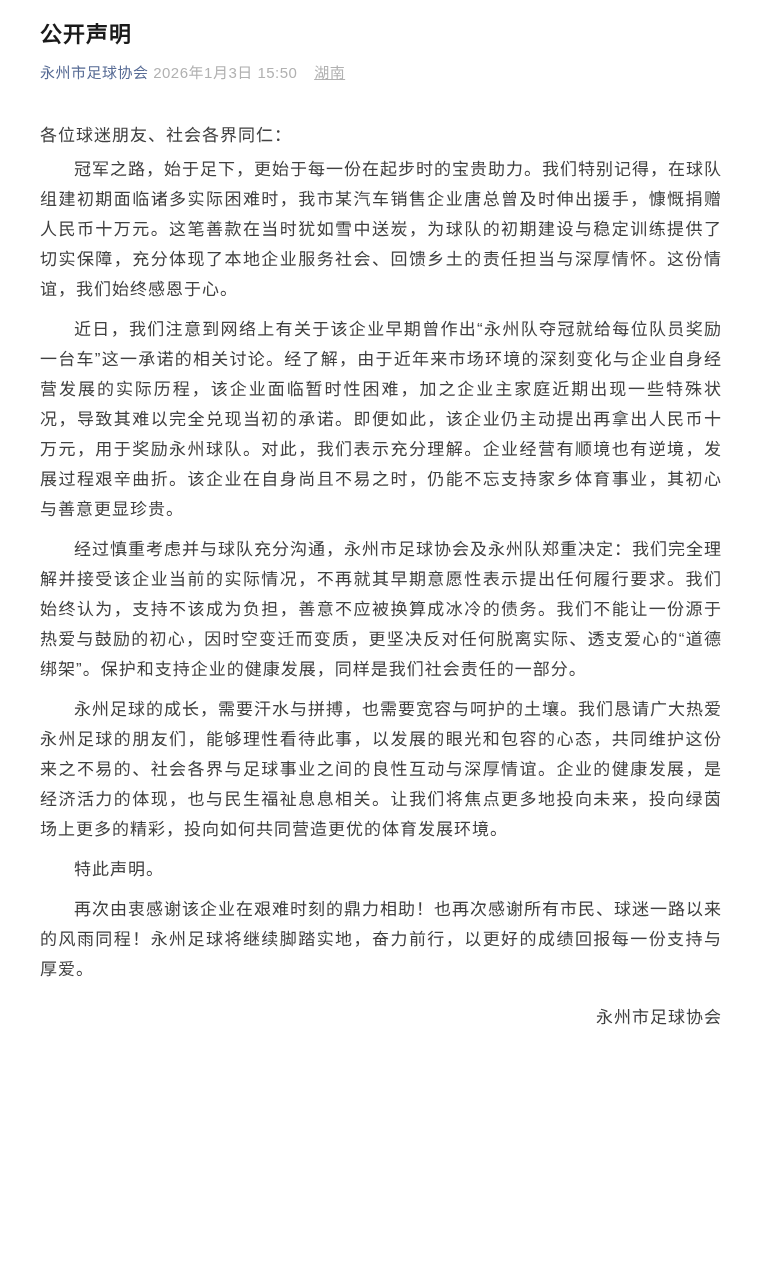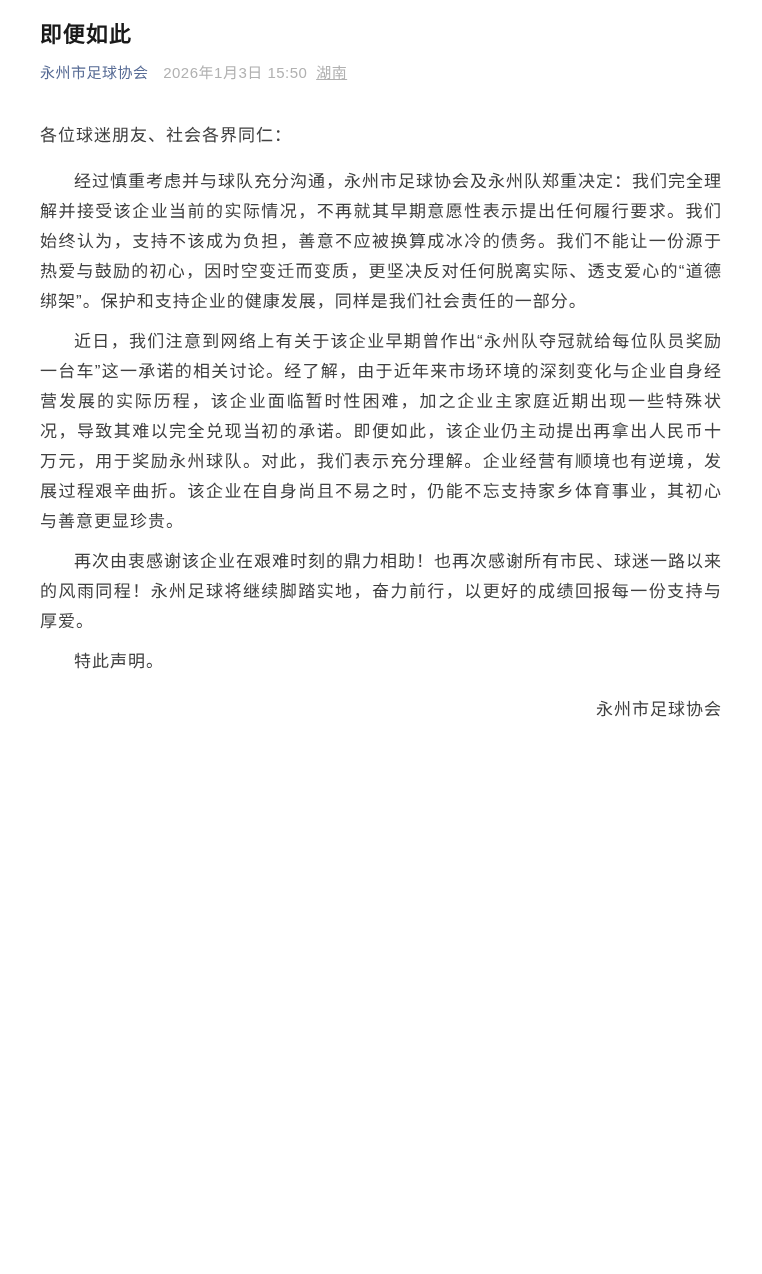"即便如此" h1.article-title { text: 即便如此 -> 公开声明 }
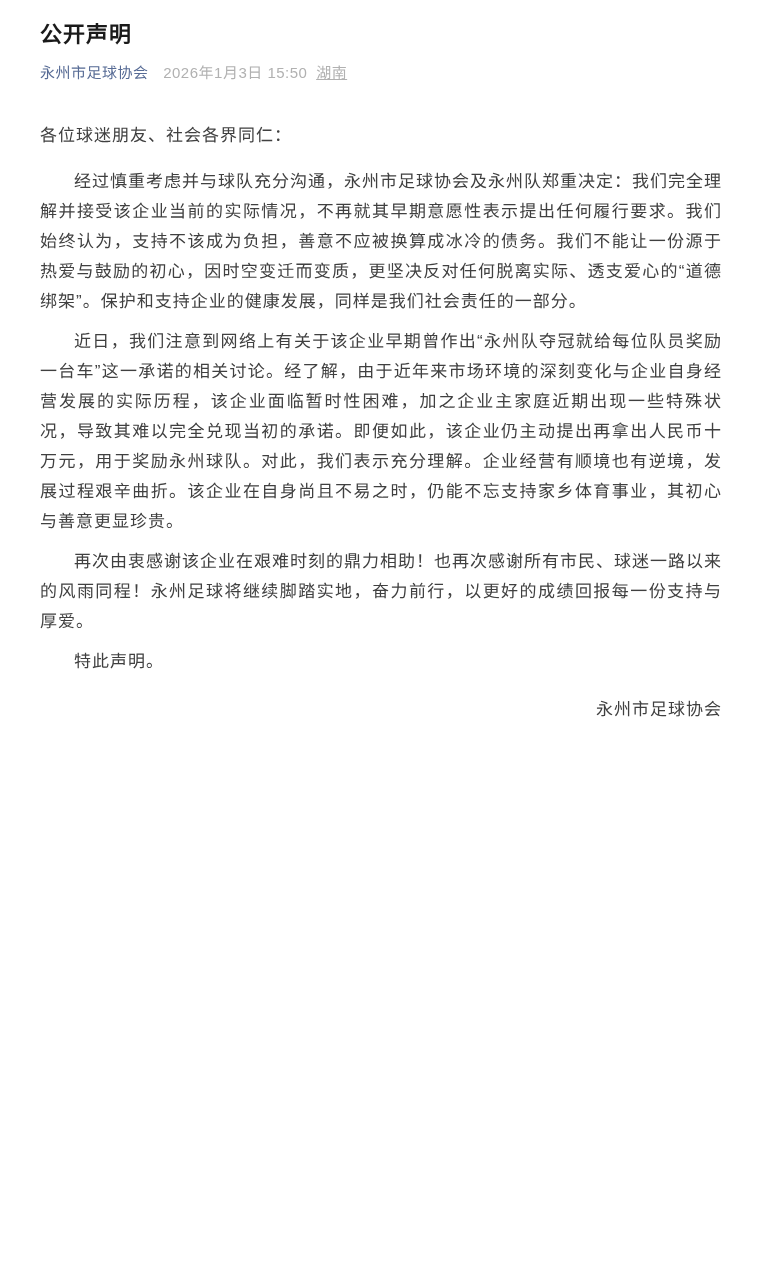"2026年1月3日 15:50" .byline .meta { margin-left: 10px -> none }
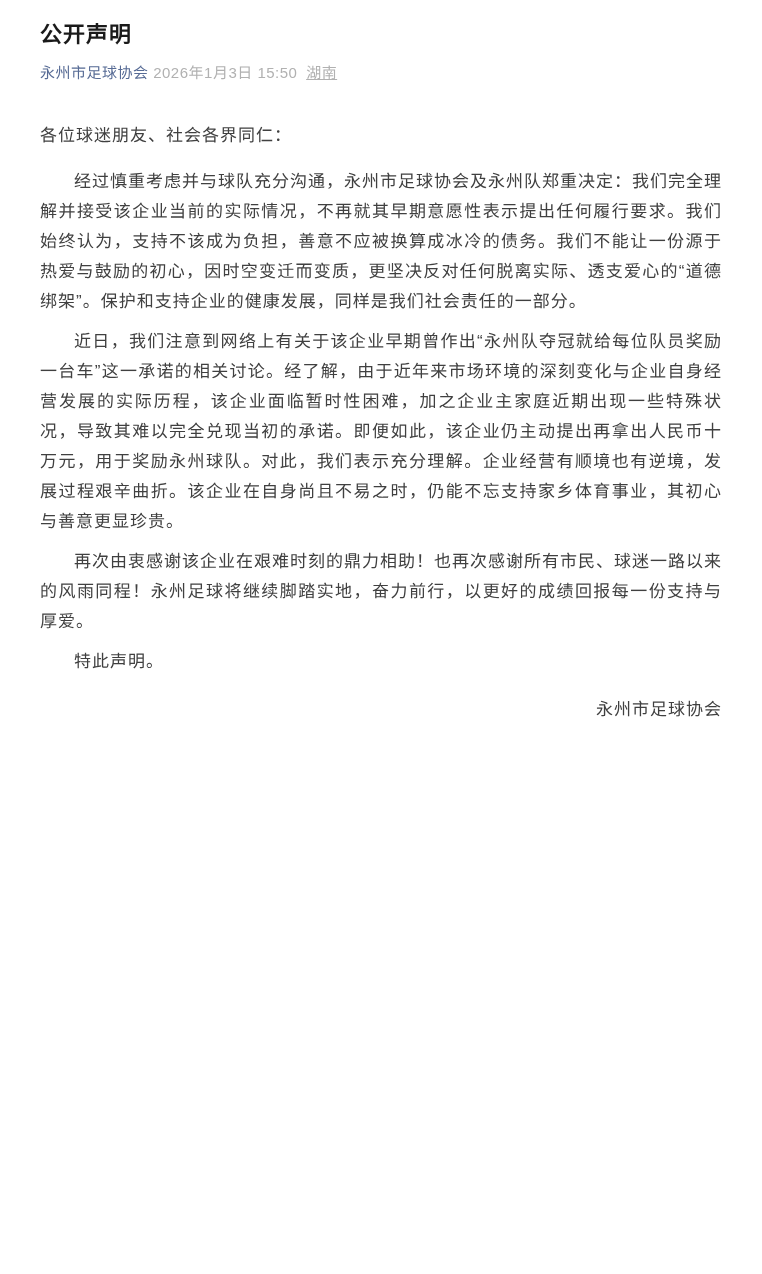"湖南" .byline .meta.loc { margin-left: 4px -> 12px }
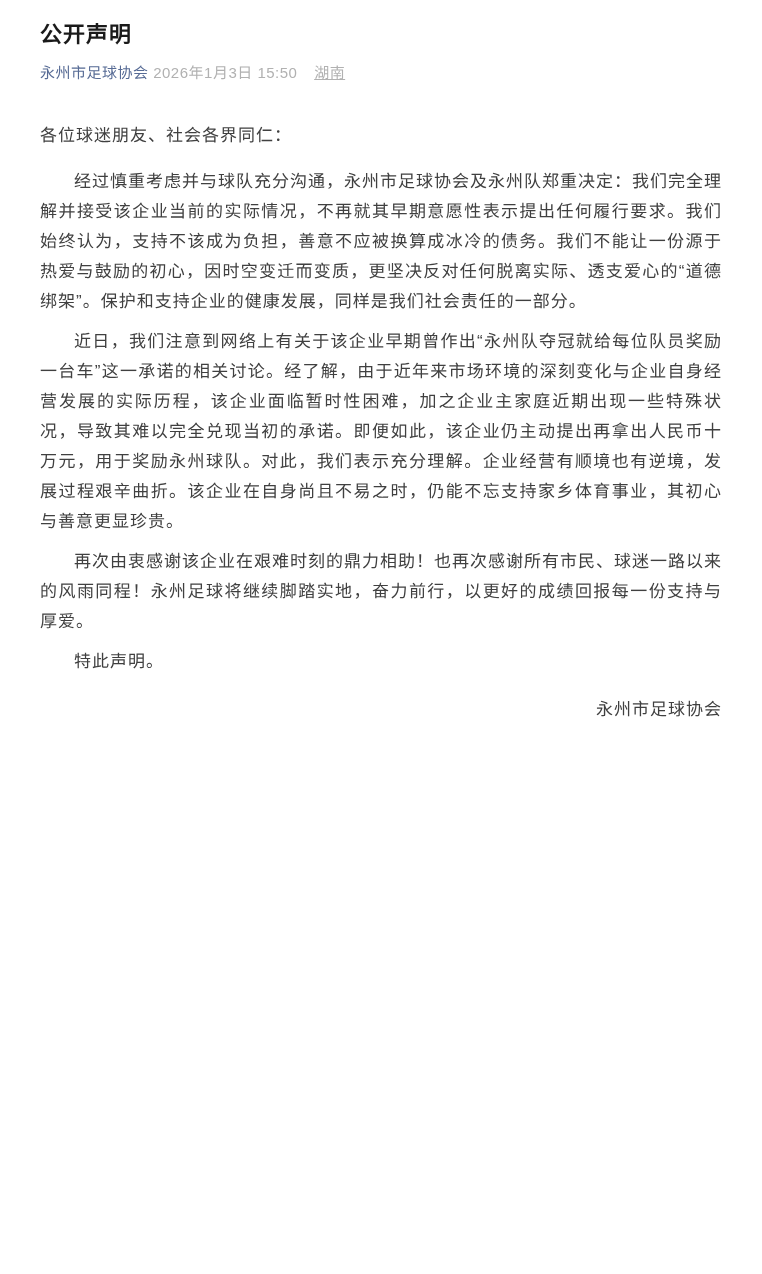"各位球迷朋友、社会各界同仁：" p.greeting { margin-bottom: 16px -> 4px }
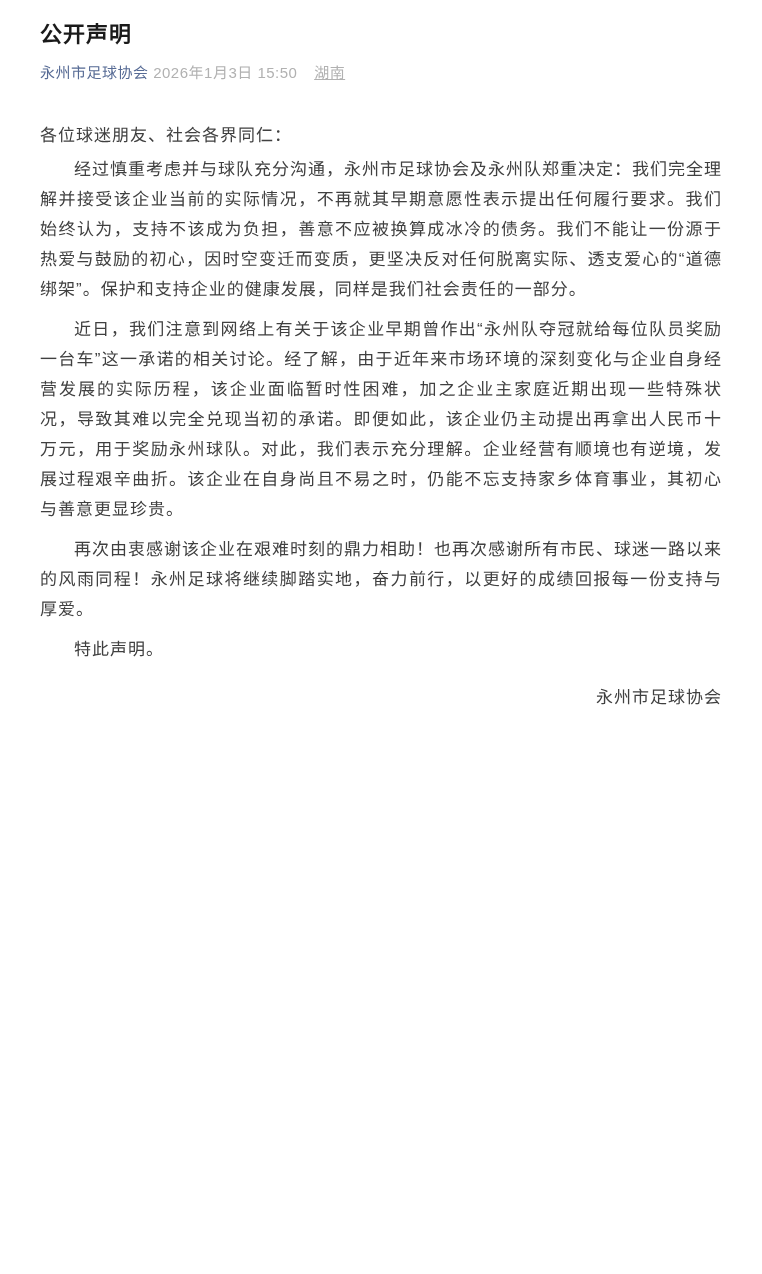"冠军之路，始于足下，更始于每一份在起步时的宝贵助力。我们特别记得，在球队组建初期" p.para { html: none -> <p>冠军之路，始于足下，更始于每一份在起步时的宝贵助力。我们特别记得，在球队组建初期面临诸多实际困难时，我市某汽车销售企业唐总曾及时伸出援手，慷慨捐赠人民币十万元。这笔善款在当时犹如雪中送炭，为球队的初期建设与稳定训练提供了切实保障，充分体现了本地企业服务社会、回馈乡土的责任担当与深厚情怀。这份情谊，我们始终感恩于心。</p> }
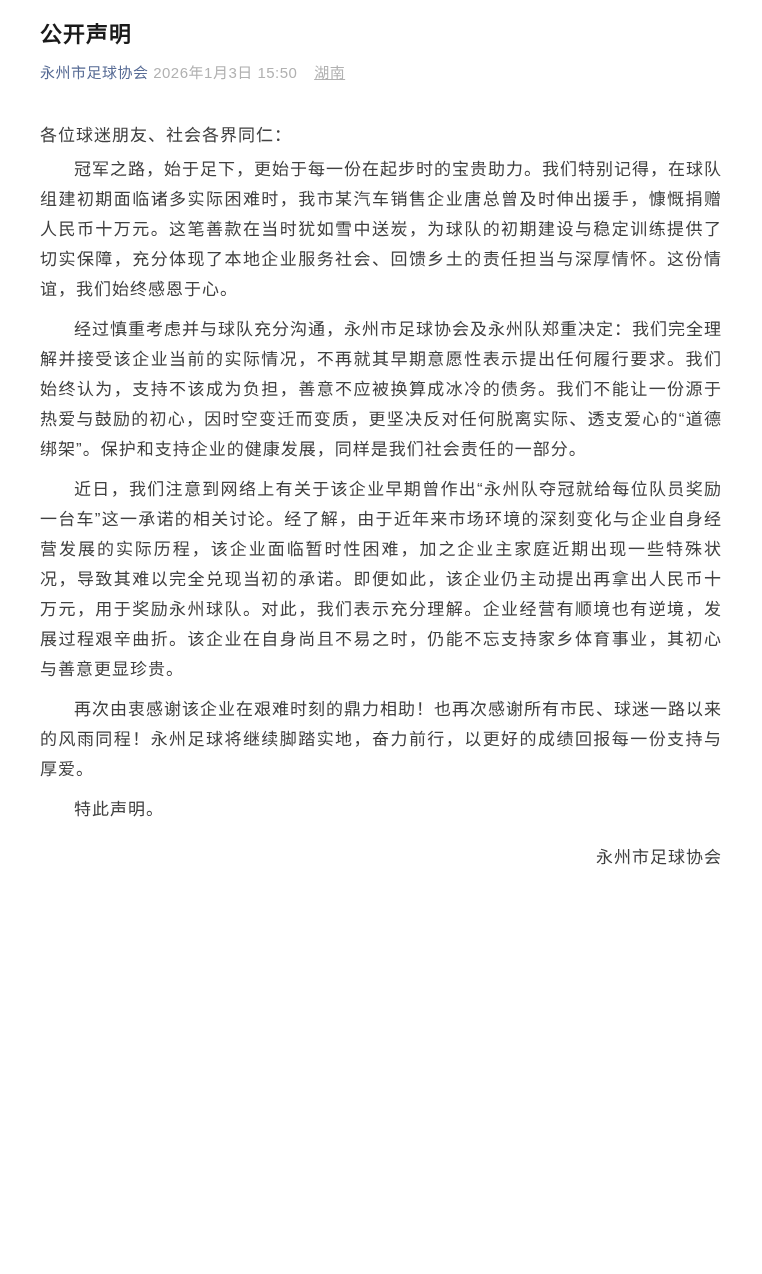"经过慎重考虑并与球队充分沟通，永州市足球协会及永州队郑重决定：我们完全理解并接受" p.para { order: before "近日，我们注意到网络上有关于该企业早期曾作出“永州队夺冠就给每位队员奖励一台车”" -> after "近日，我们注意到网络上有关于该企业早期曾作出“永州队夺冠就给每位队员奖励一台车”" }
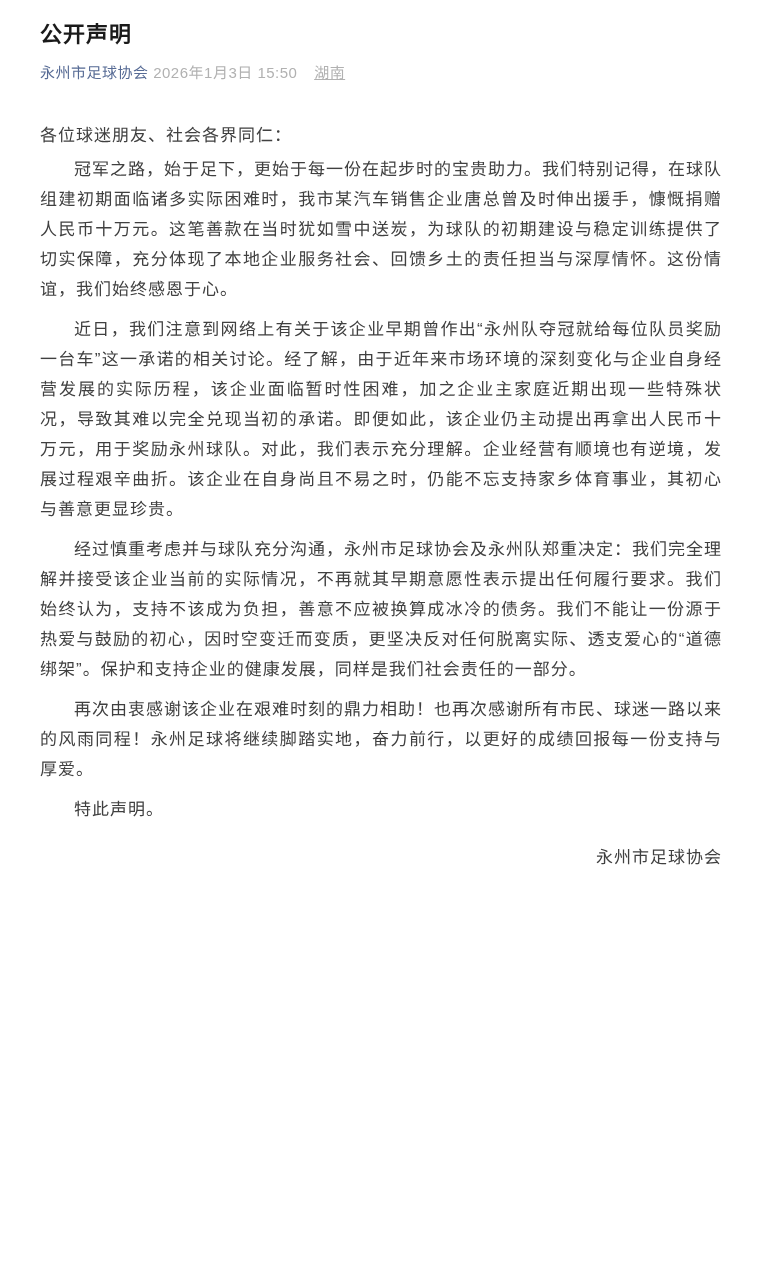"永州足球的成长，需要汗水与拼搏，也需要宽容与呵护的土壤。我们恳请广大热爱永州足球" p.para { html: none -> <p>永州足球的成长，需要汗水与拼搏，也需要宽容与呵护的土壤。我们恳请广大热爱永州足球的朋友们，能够理性看待此事，以发展的眼光和包容的心态，共同维护这份来之不易的、社会各界与足球事业之间的良性互动与深厚情谊。企业的健康发展，是经济活力的体现，也与民生福祉息息相关。让我们将焦点更多地投向未来，投向绿茵场上更多的精彩，投向如何共同营造更优的体育发展环境。</p> }
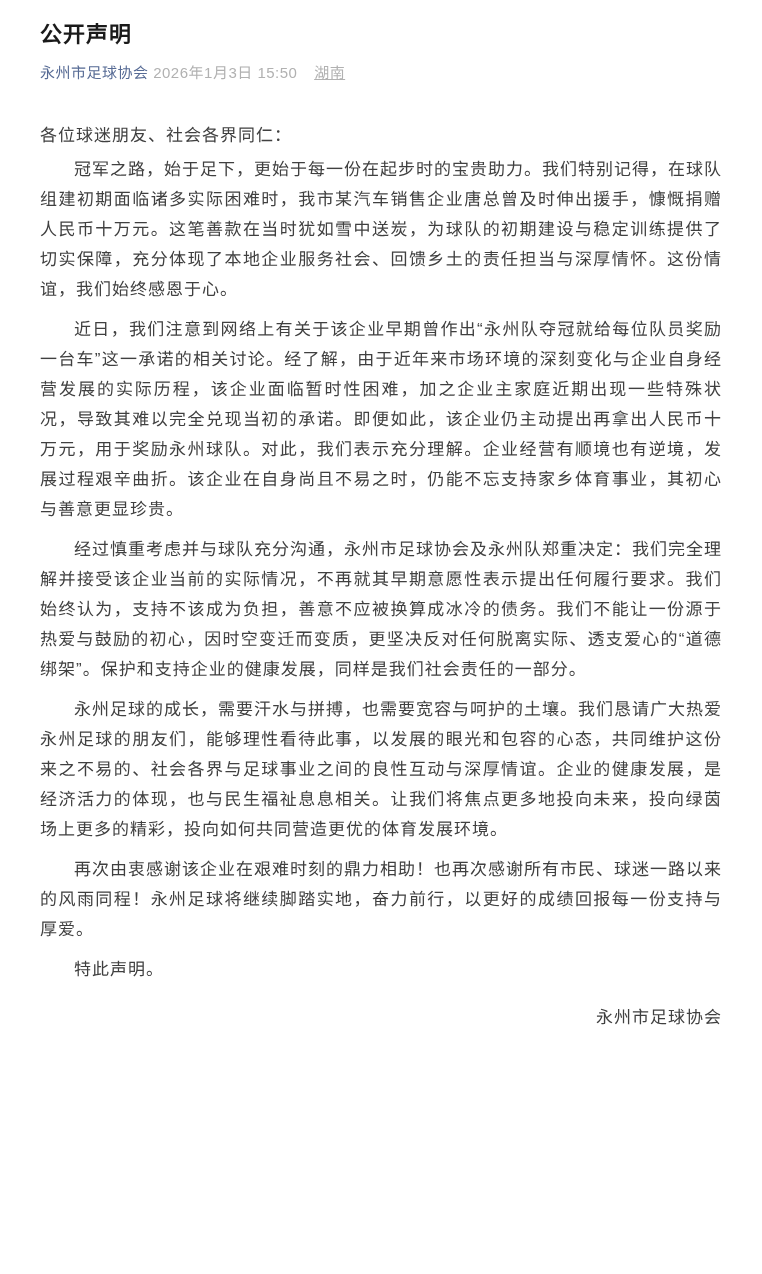"再次由衷感谢该企业在艰难时刻的鼎力相助！也再次感谢所有市民、球迷一路以来的风雨同" p.para { order: before "特此声明。" -> after "特此声明。" }
